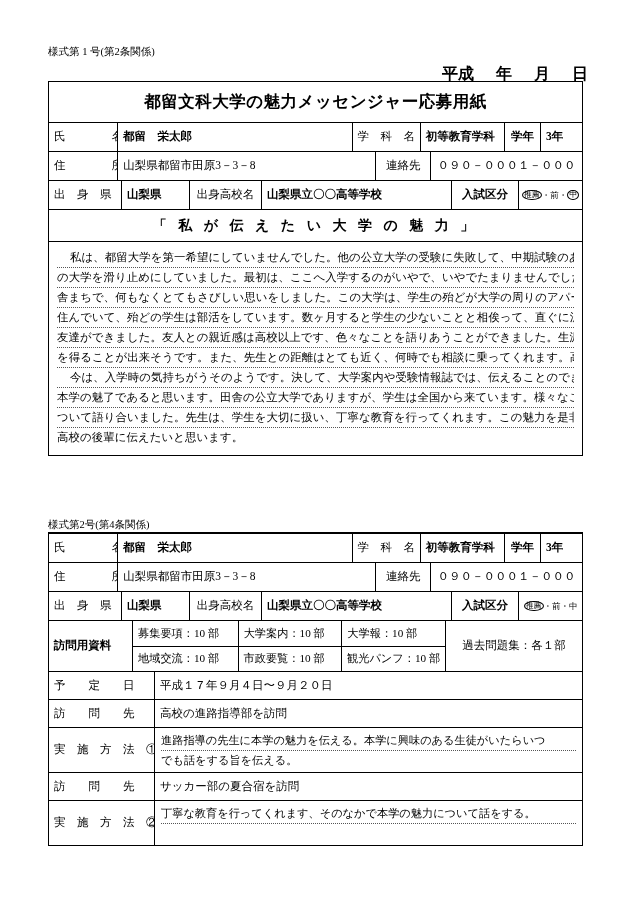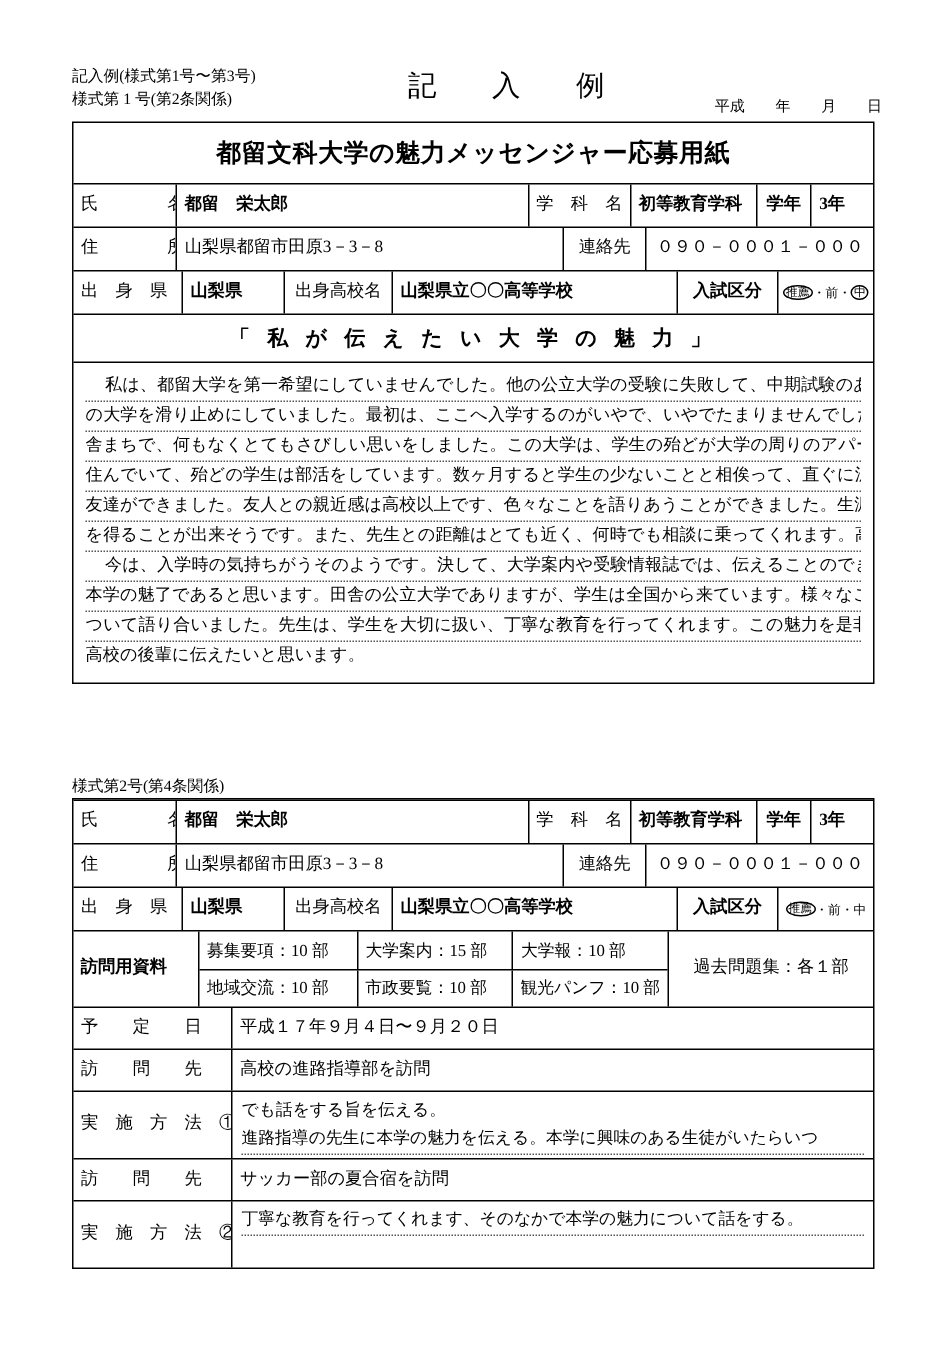"記入例(様式第1号〜第3号)" div.form-no { html: <div>記入例(様式第1号〜第3号)</div> -> none }
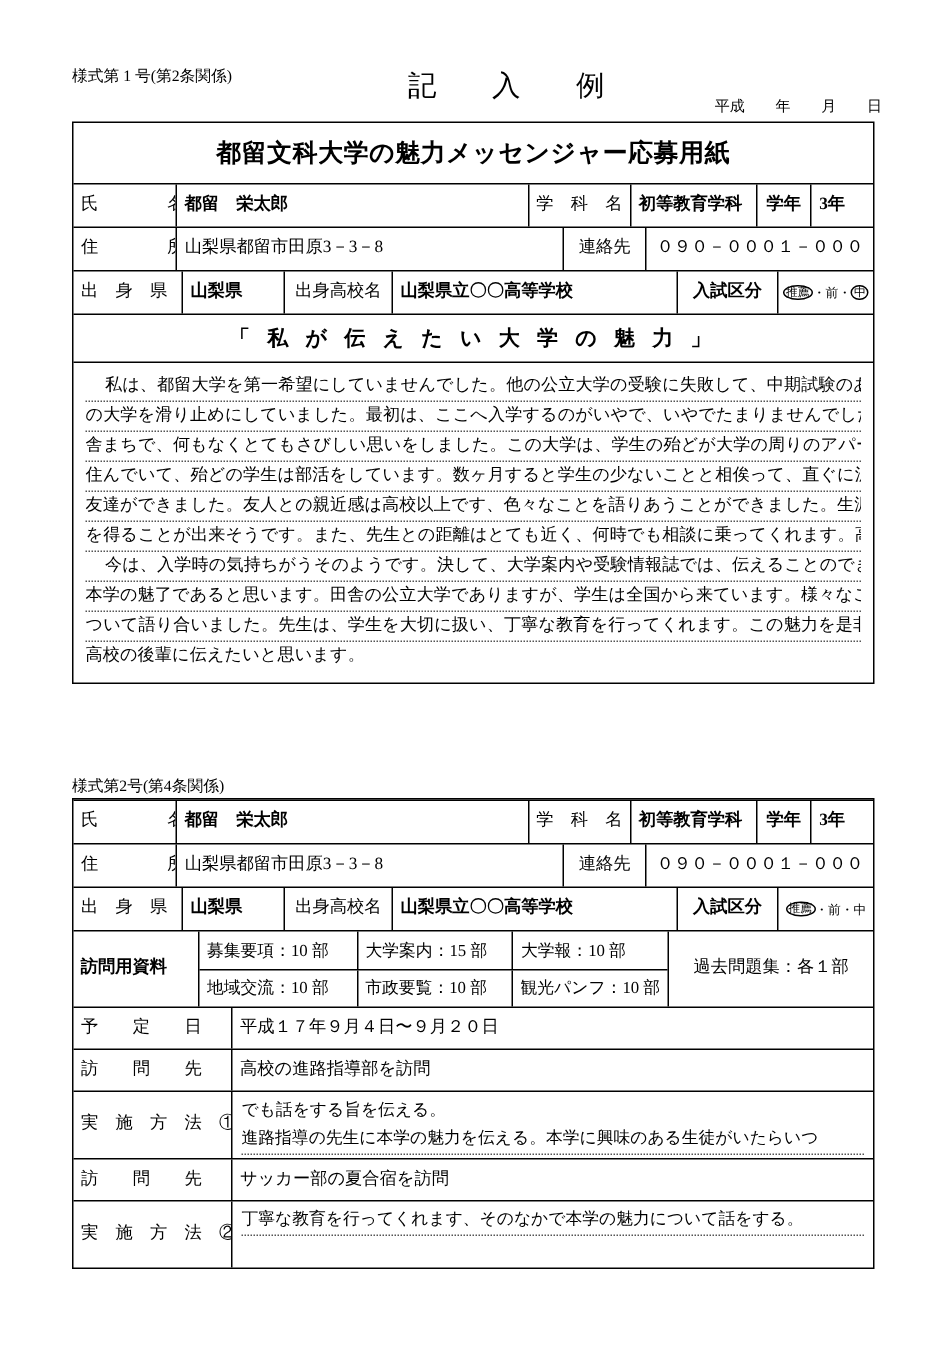"記 入 例" div.doc-title { html: <div>記 入 例</div> -> none }
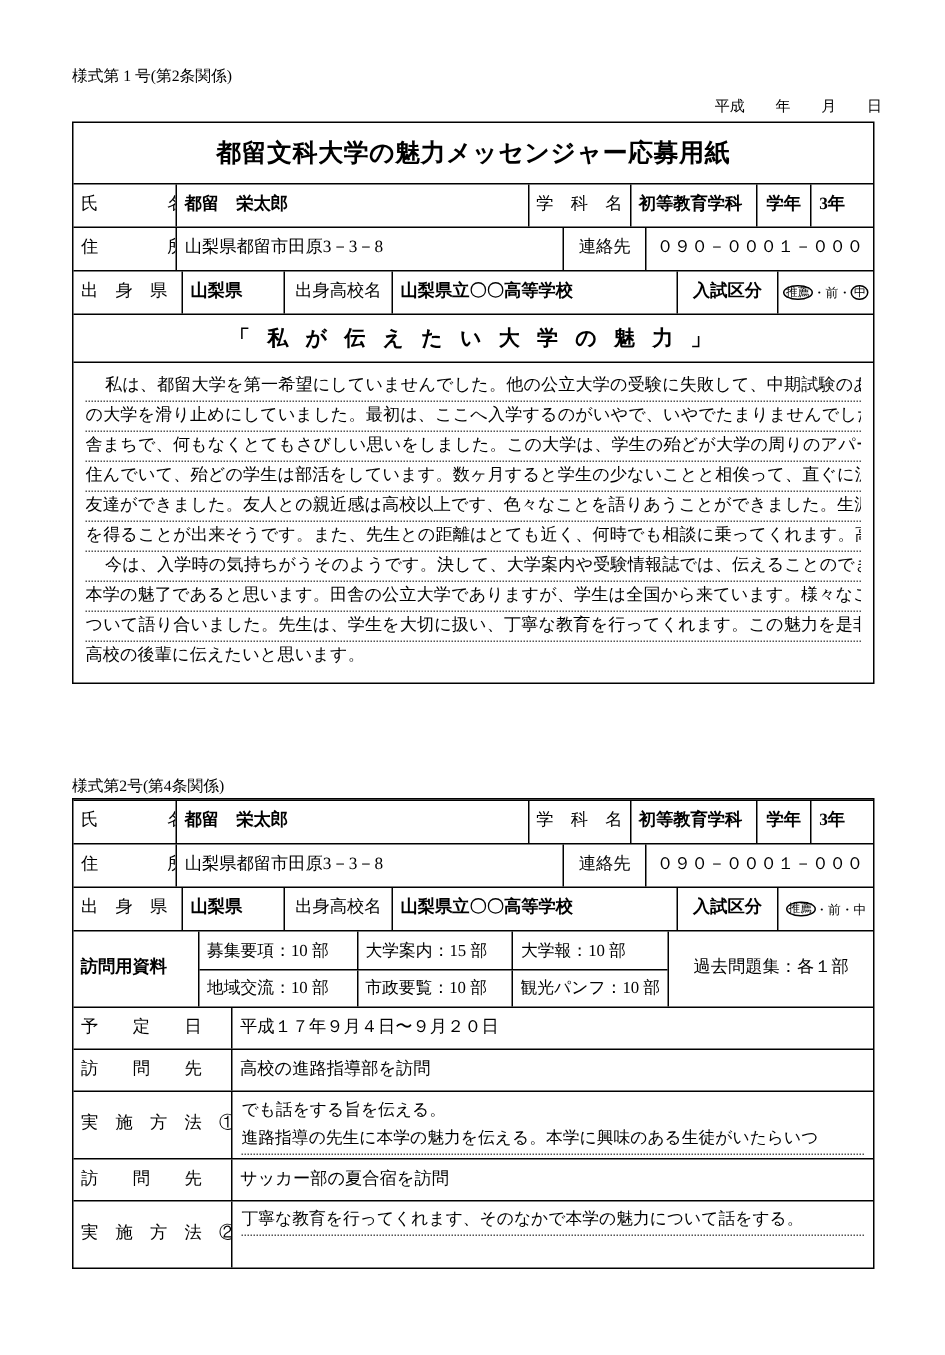"平成 年 月 日" .date-line { font-size: 10px -> 16px; font-weight: none -> bold }
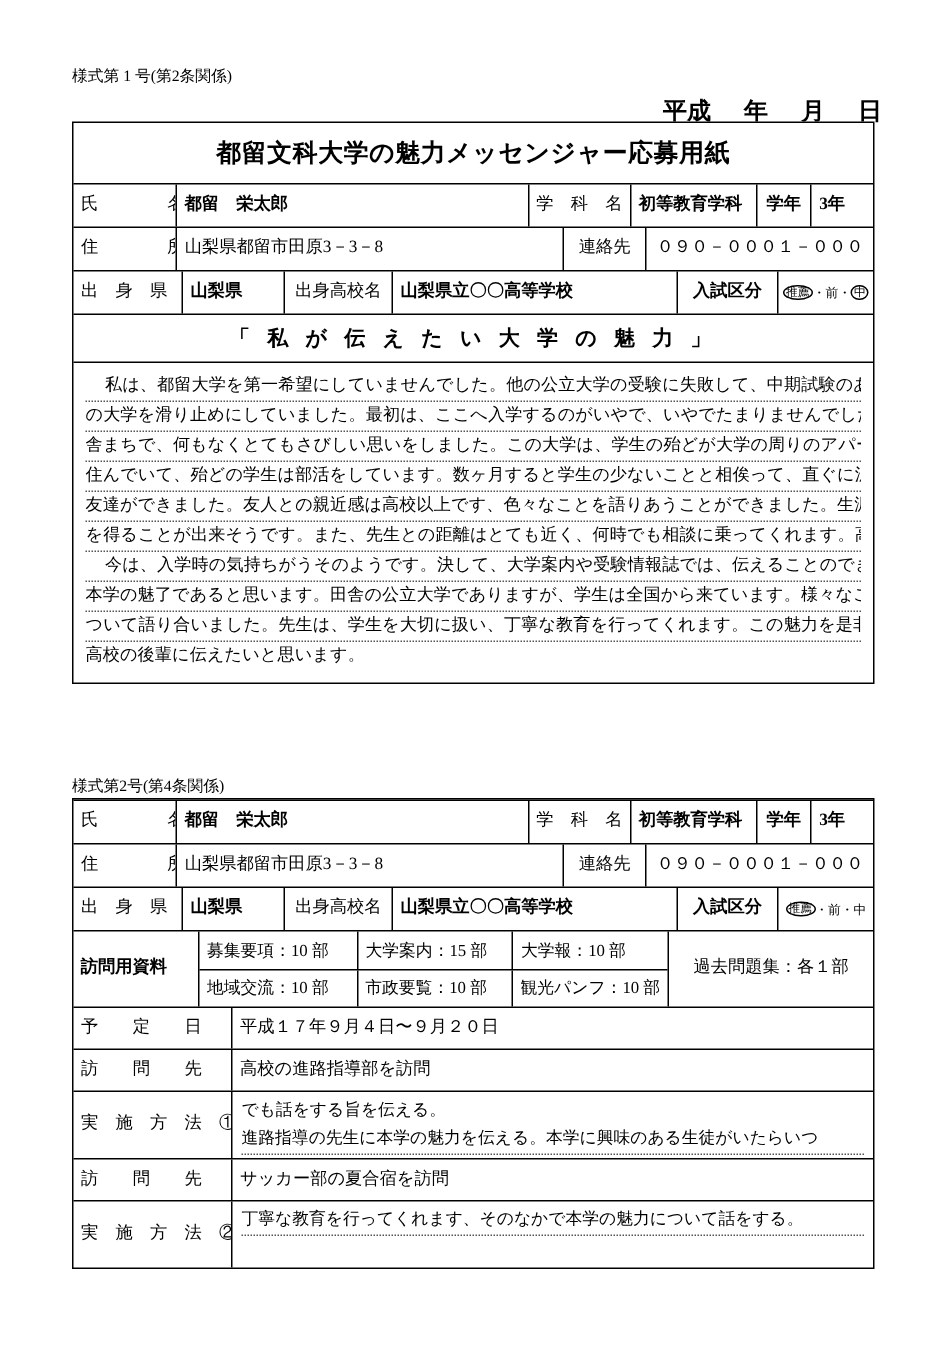"大学案内：15 部" div.scell { text: 15 -> 10 }
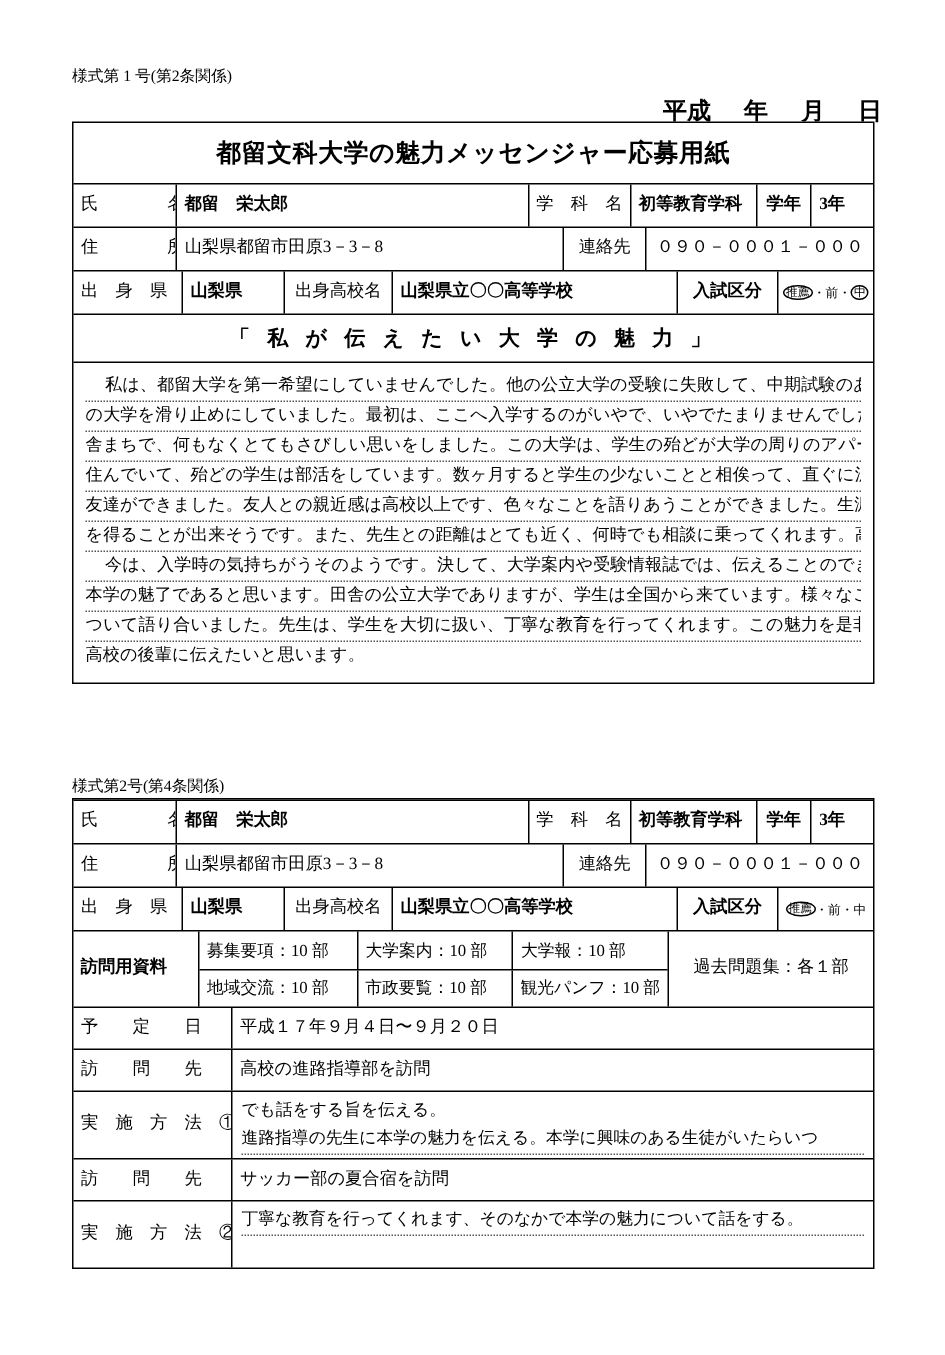"でも話をする旨を伝える。" div.mline { order: before "進路指導の先生に本学の魅力を伝える。本学に興味のある生徒がいたらいつ" -> after "進路指導の先生に本学の魅力を伝える。本学に興味のある生徒がいたらいつ" }
